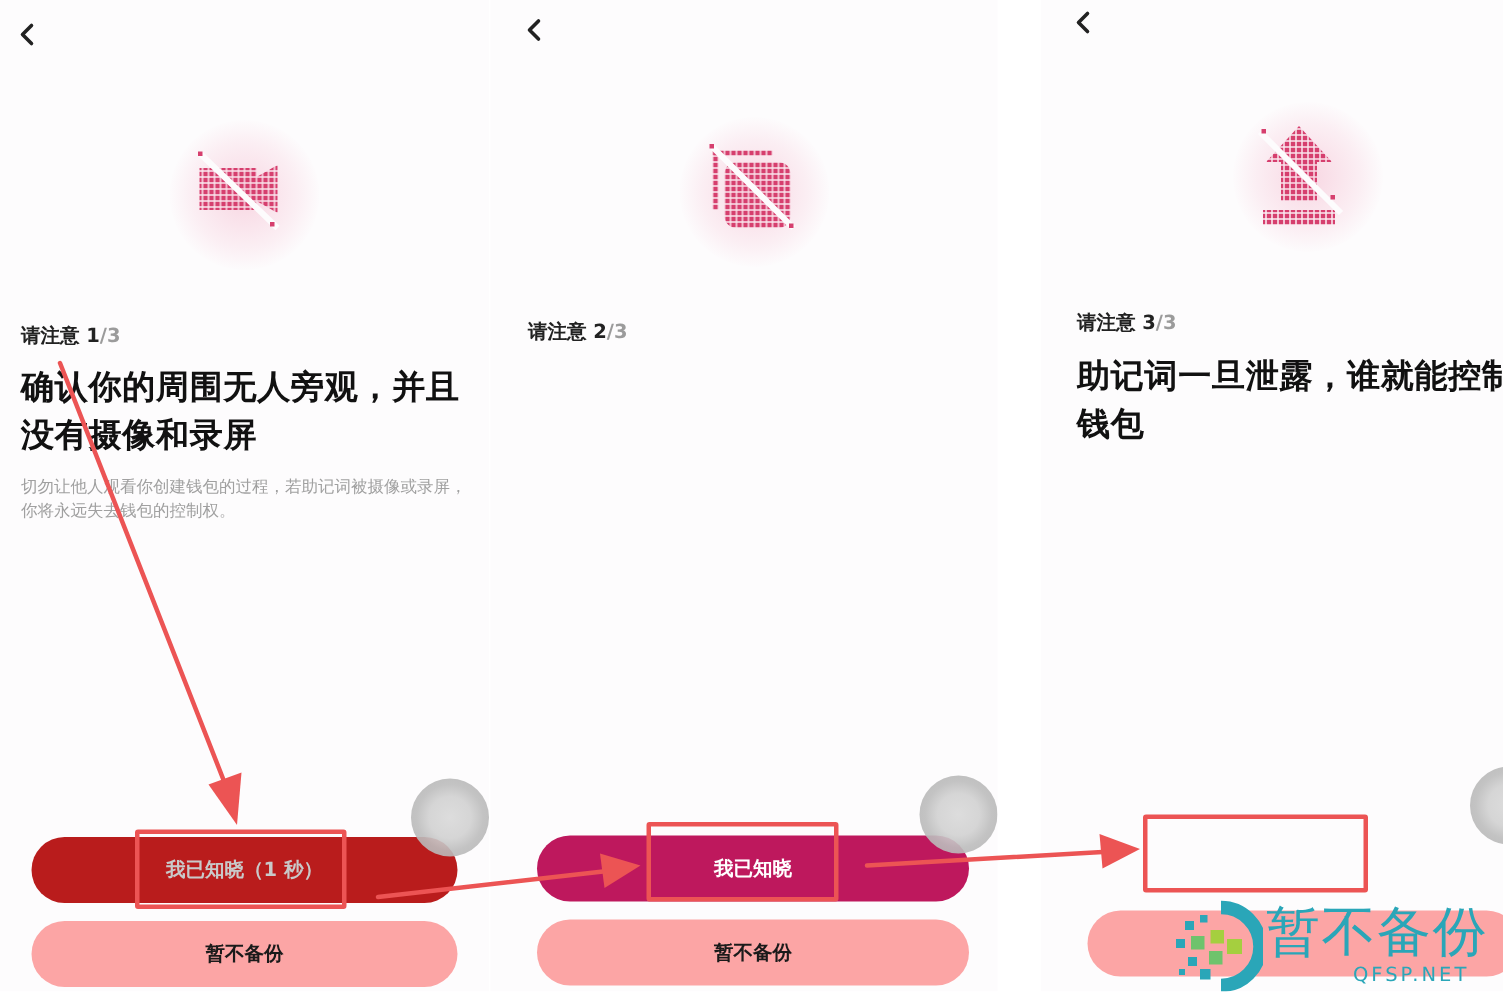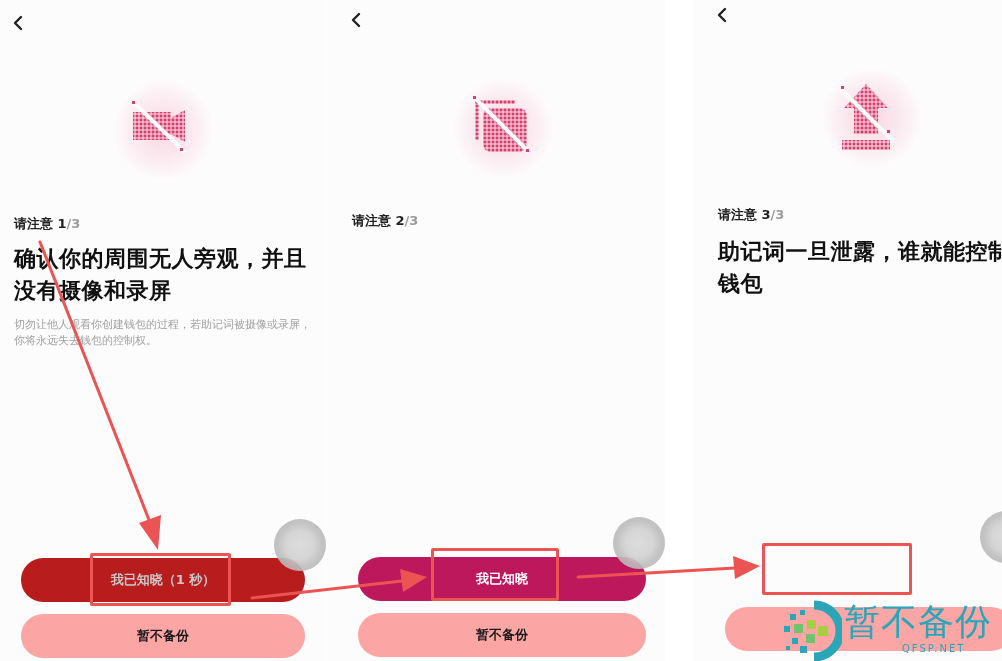"QFSP.NET" .watermark .wm-sub { font-size: 10px -> 13px }
